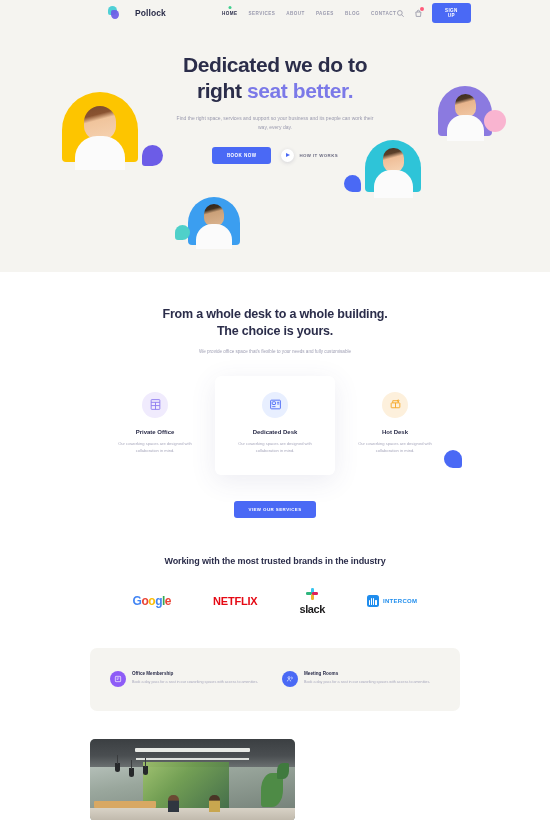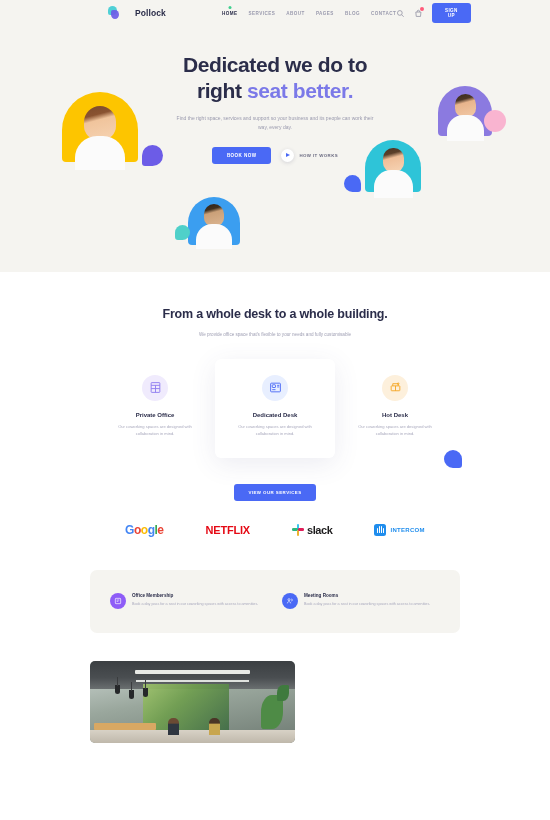"The choice is yours." div { html: none -> <div>The choice is yours.</div> }
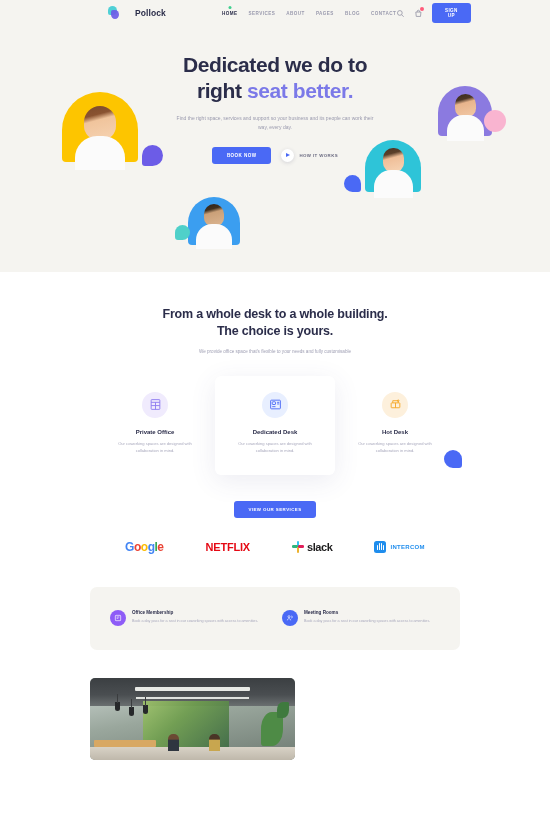"Working with the most trusted" div.brands-title { html: none -> <div>Working with the most trusted brands in the industry</div> }
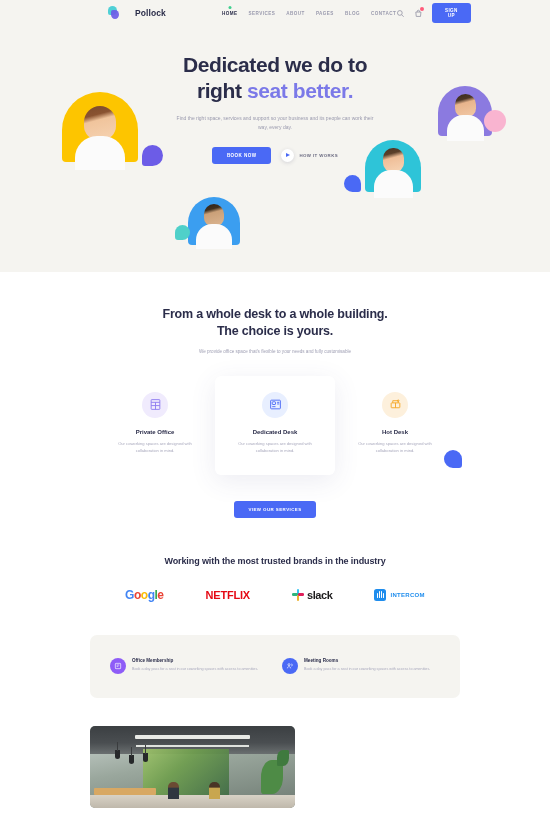"slack" .brand-slack { flex-direction: none -> column }
